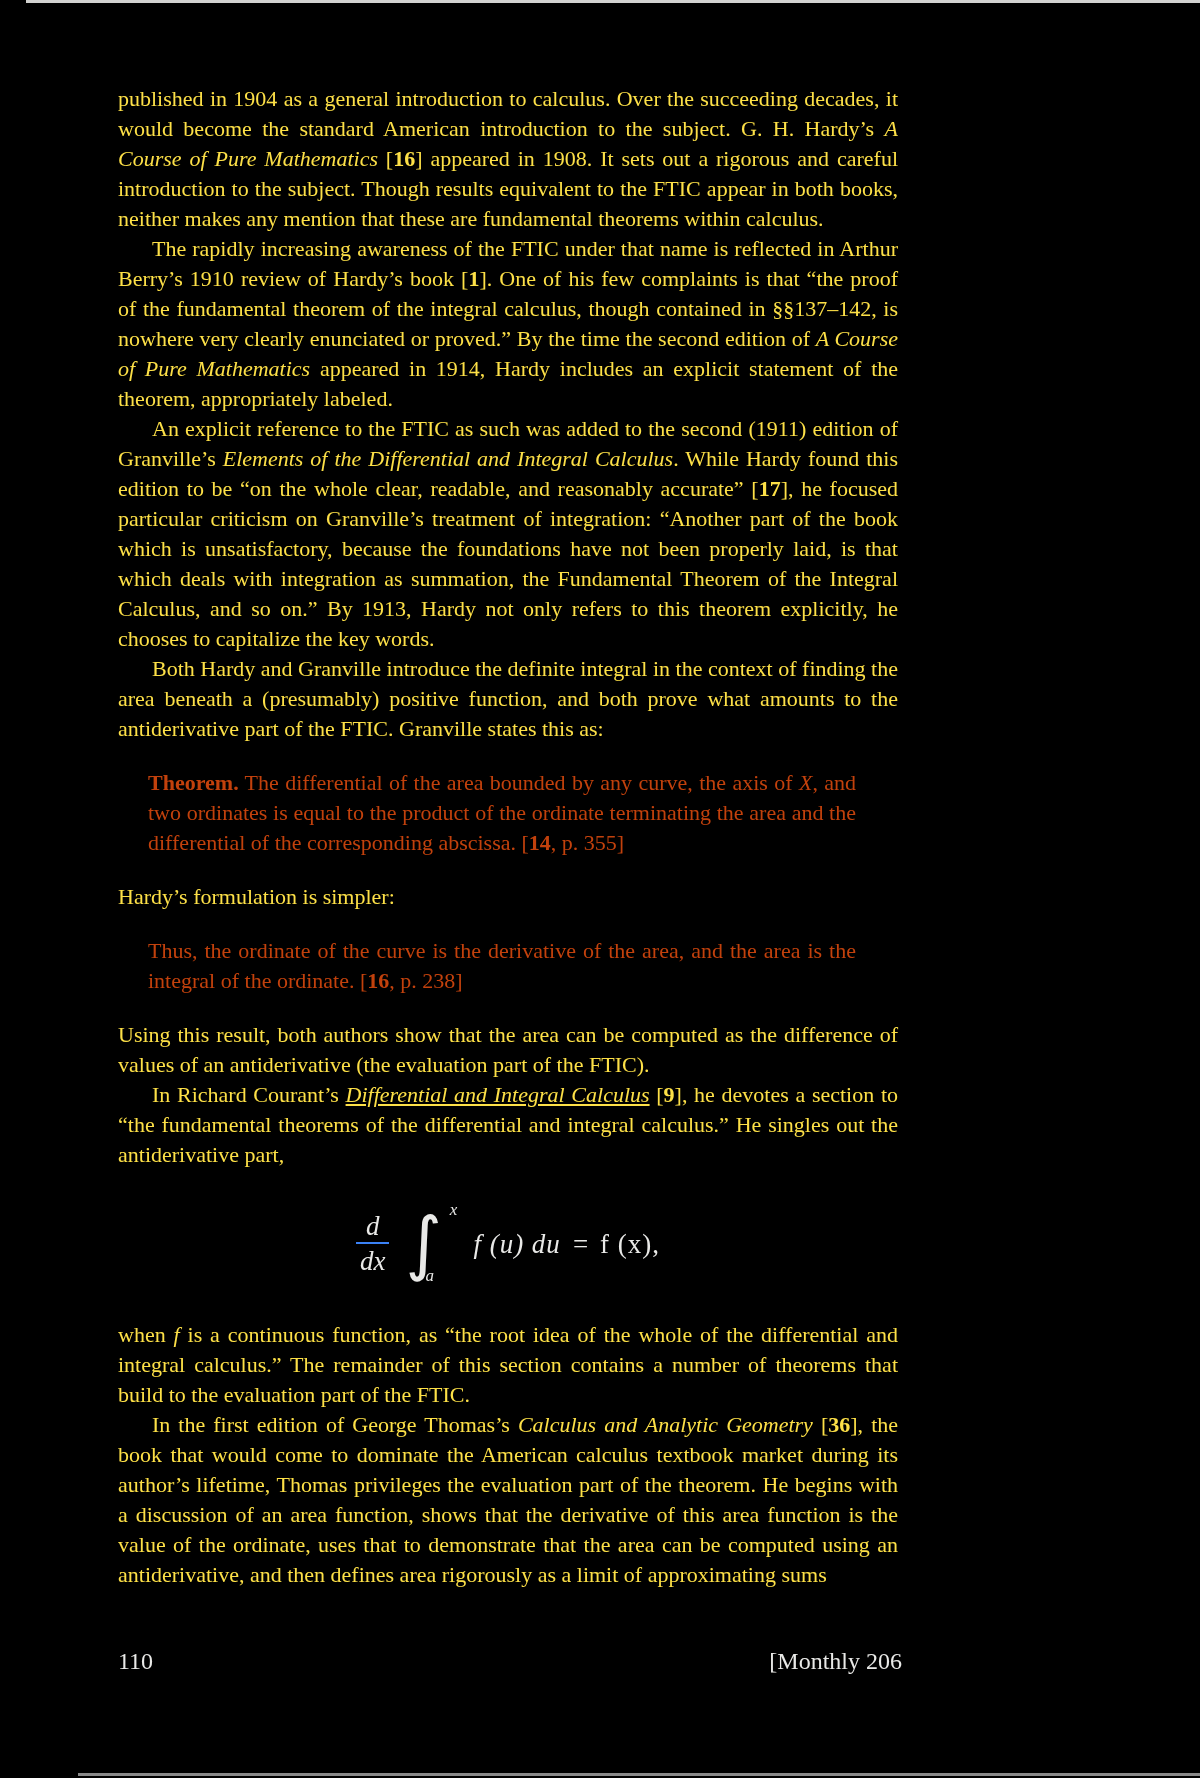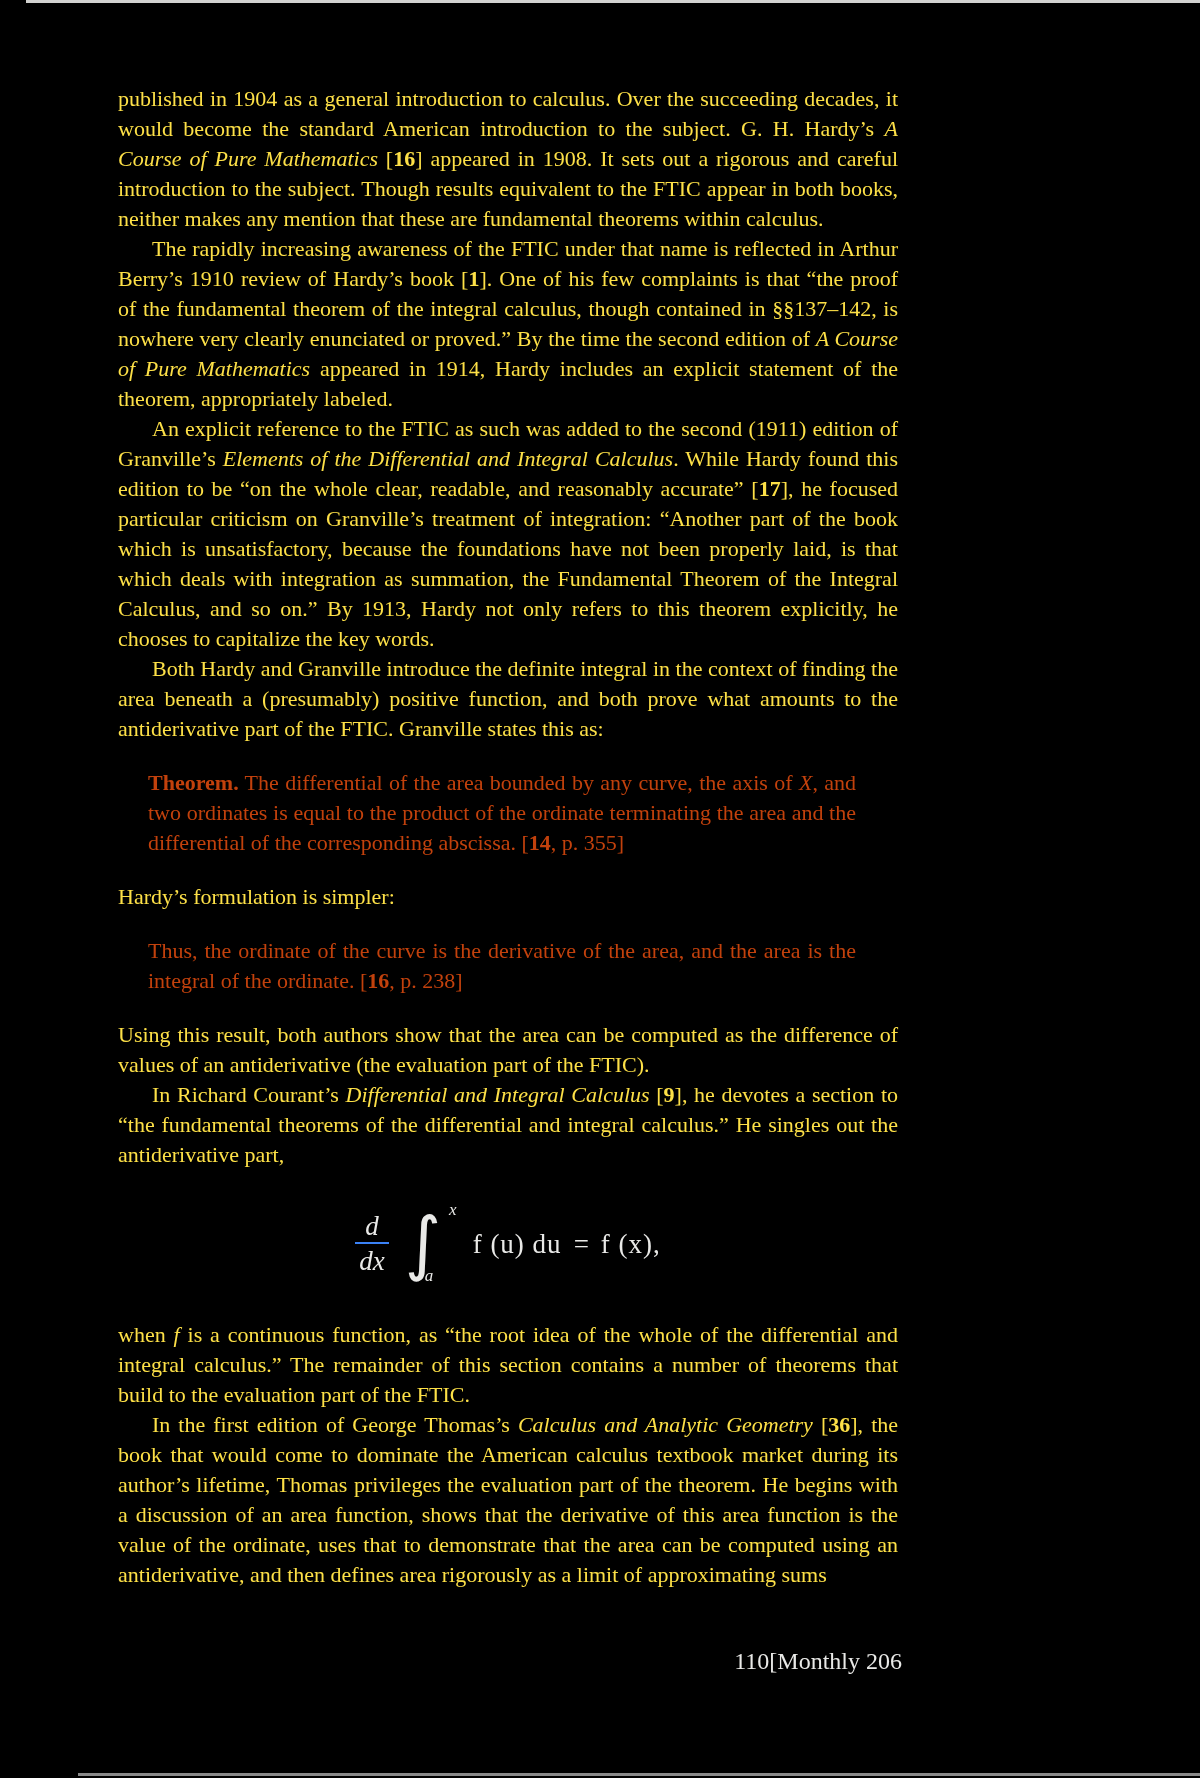"Differential and Integral Calculus" span { text-decoration: none -> underline }
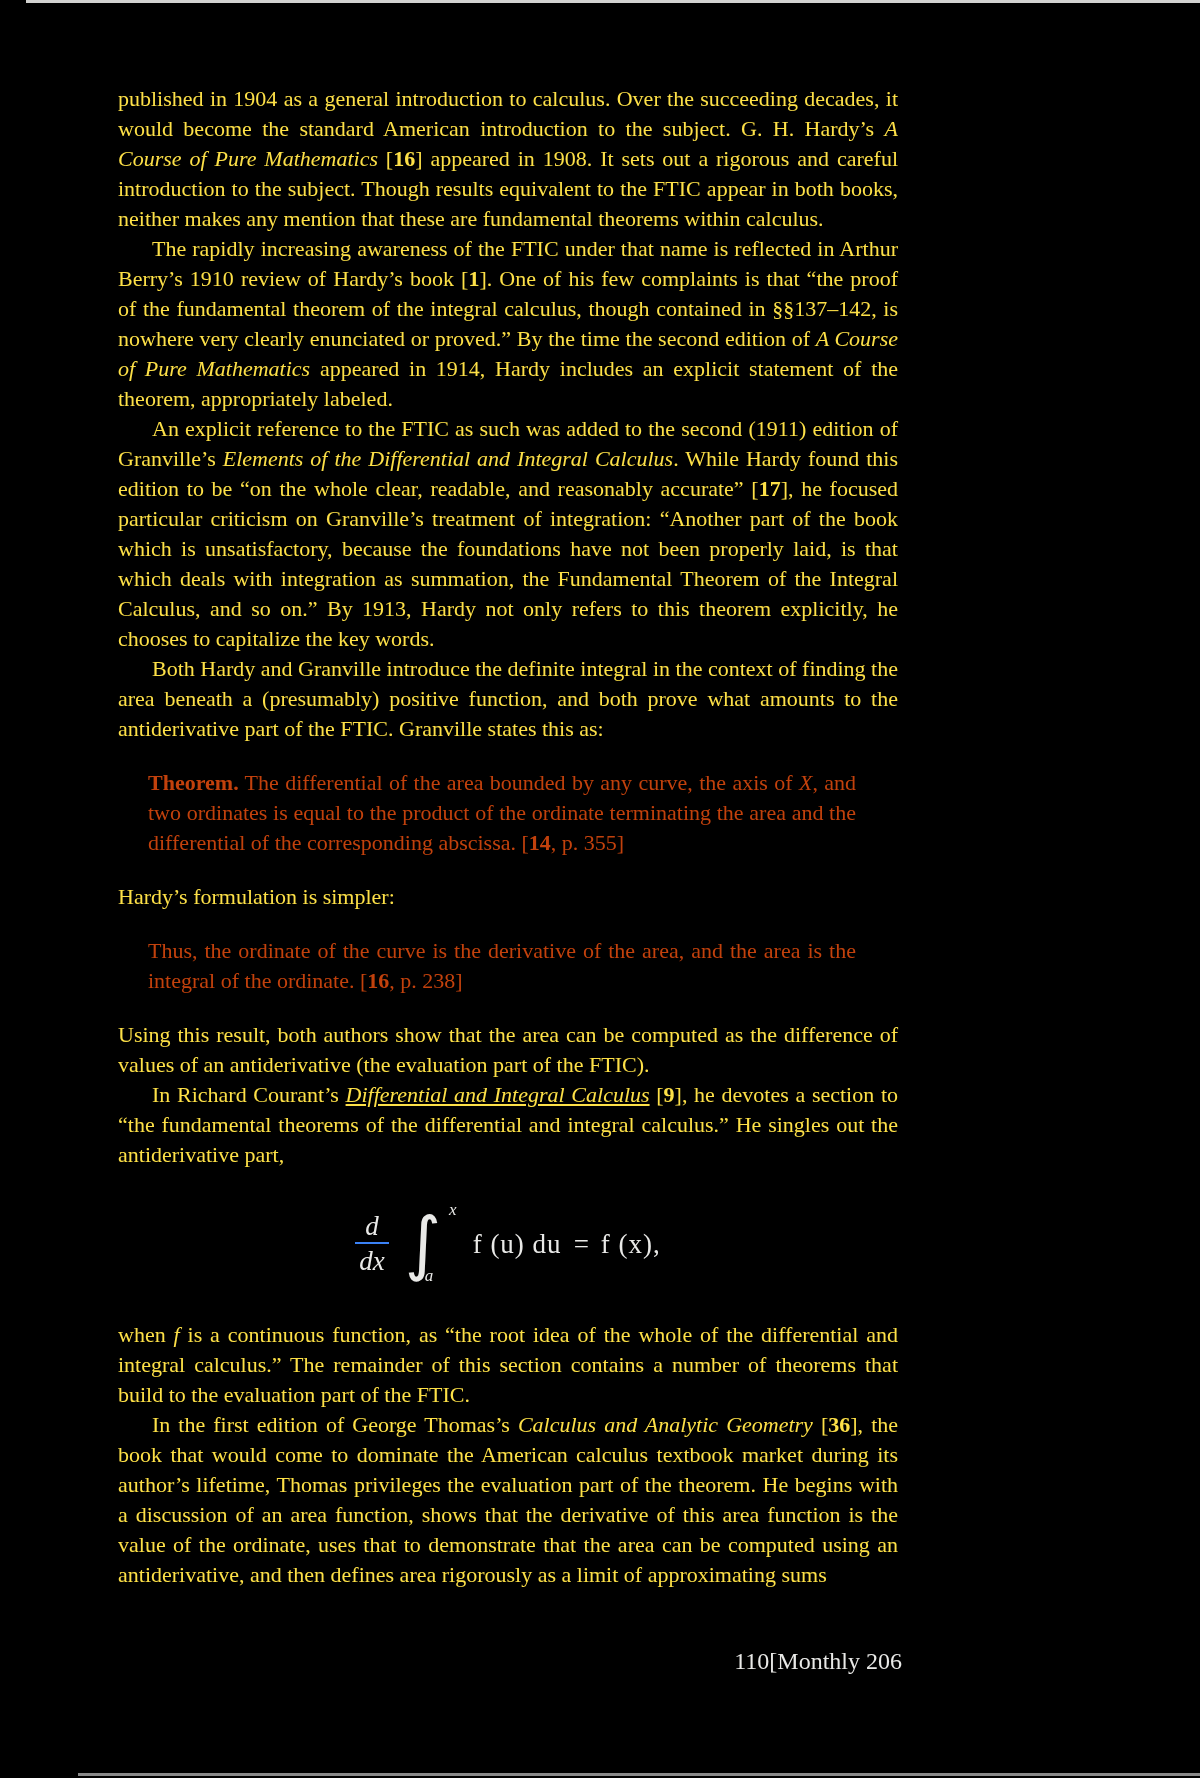"f (u) du" .math-body { font-style: none -> italic }
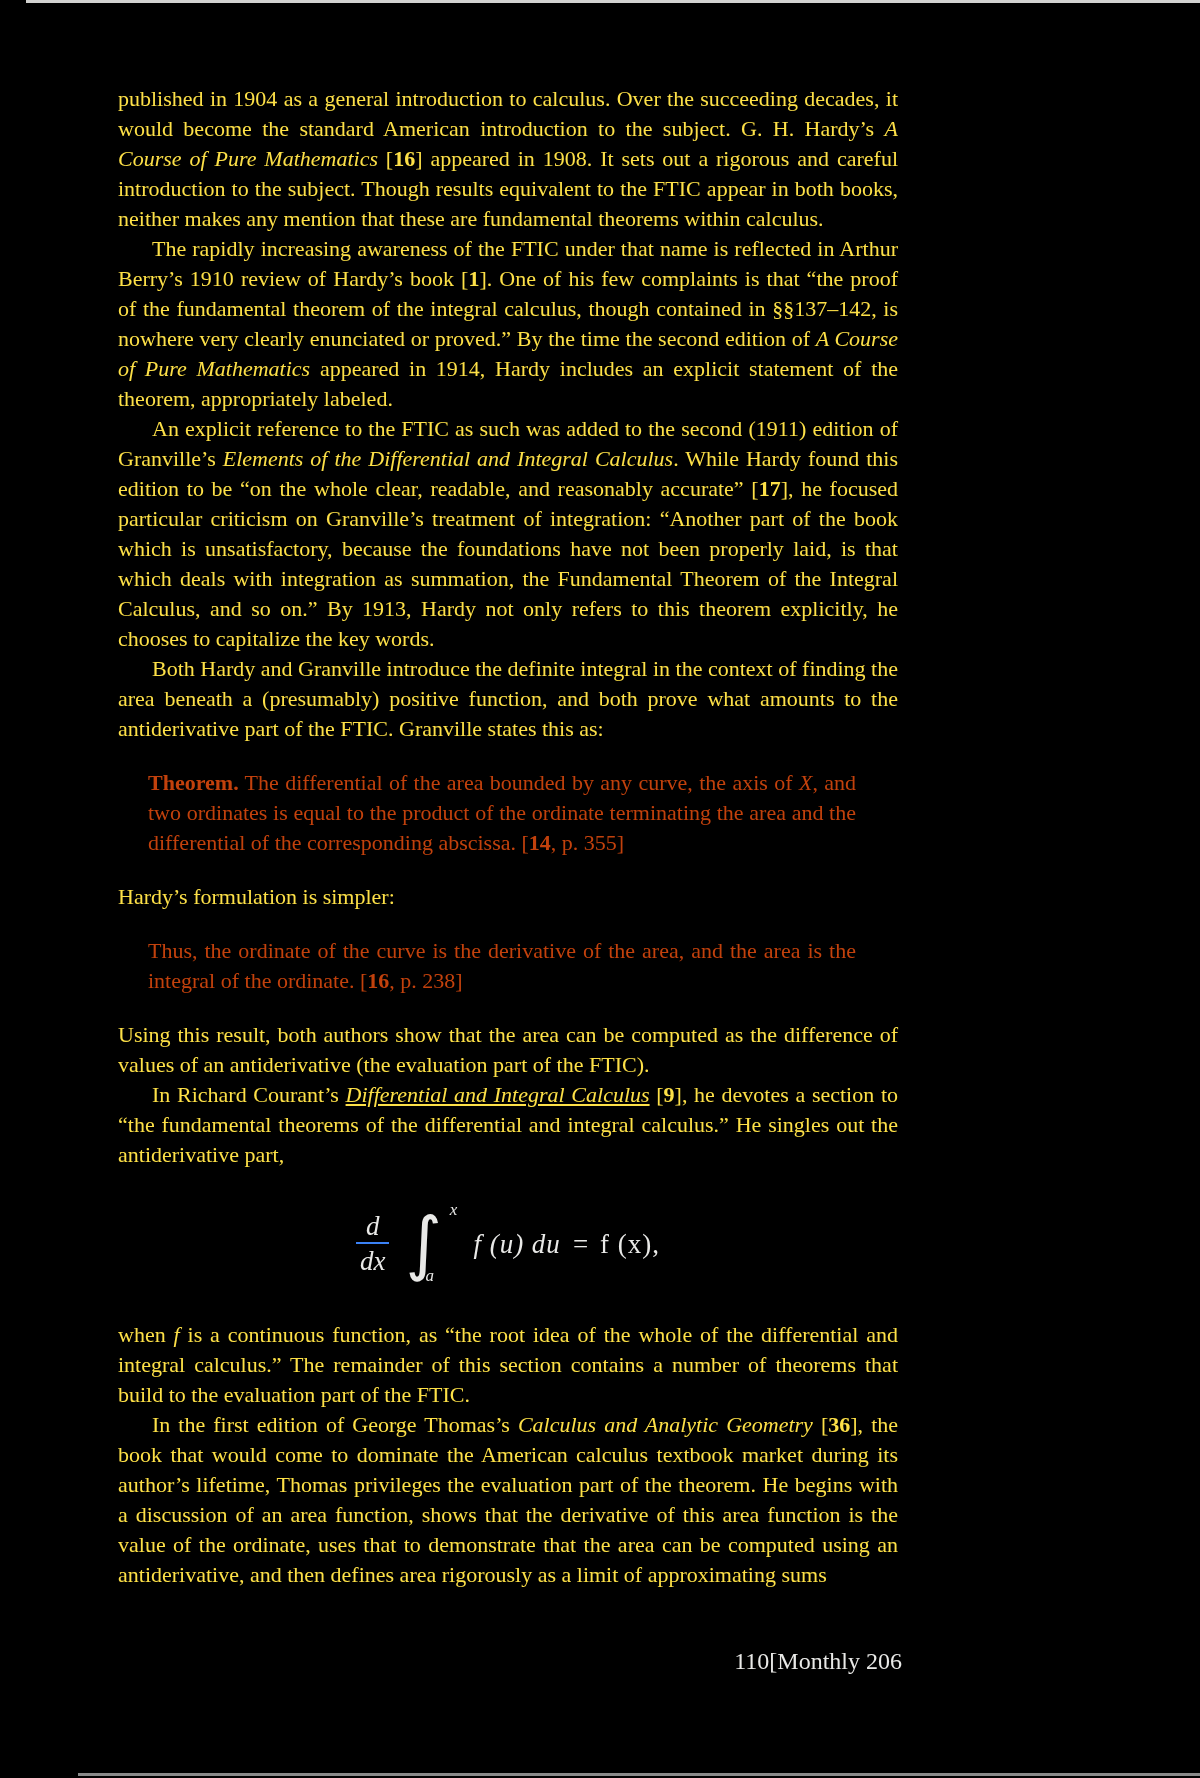"110" .footer { justify-content: flex-end -> space-between }
